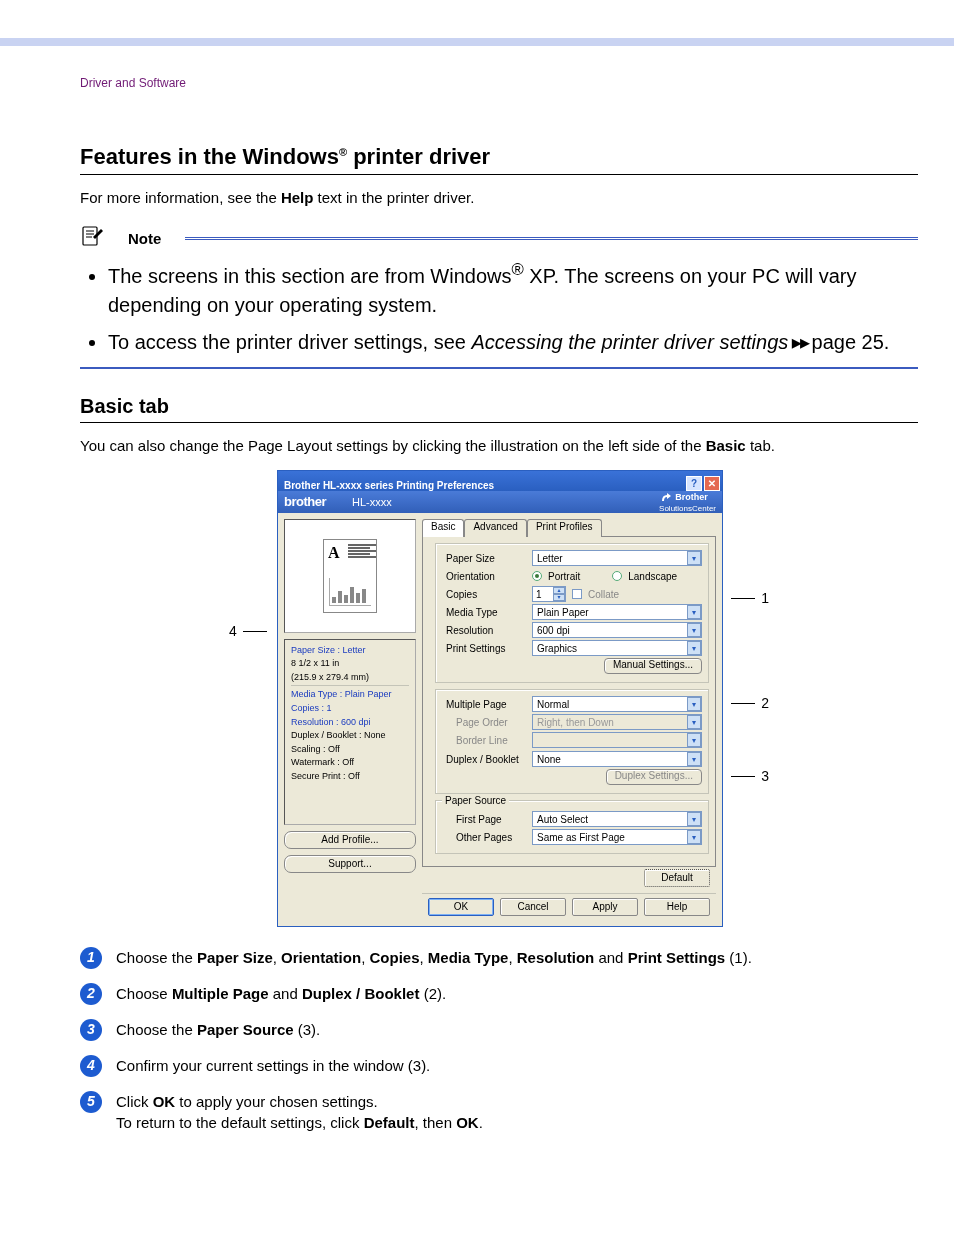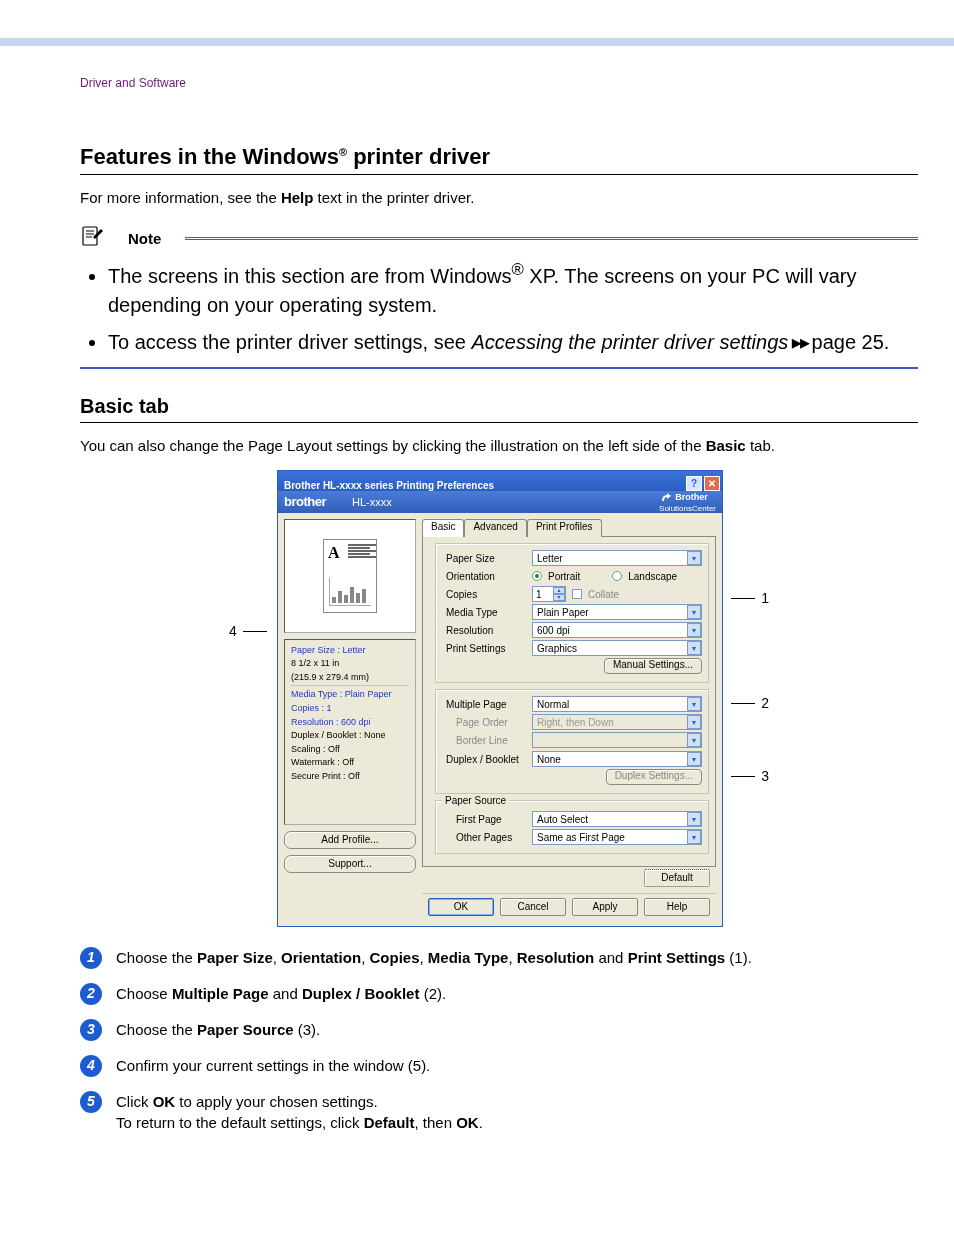"Confirm your current settings in" div { text: 5 -> 3 }
